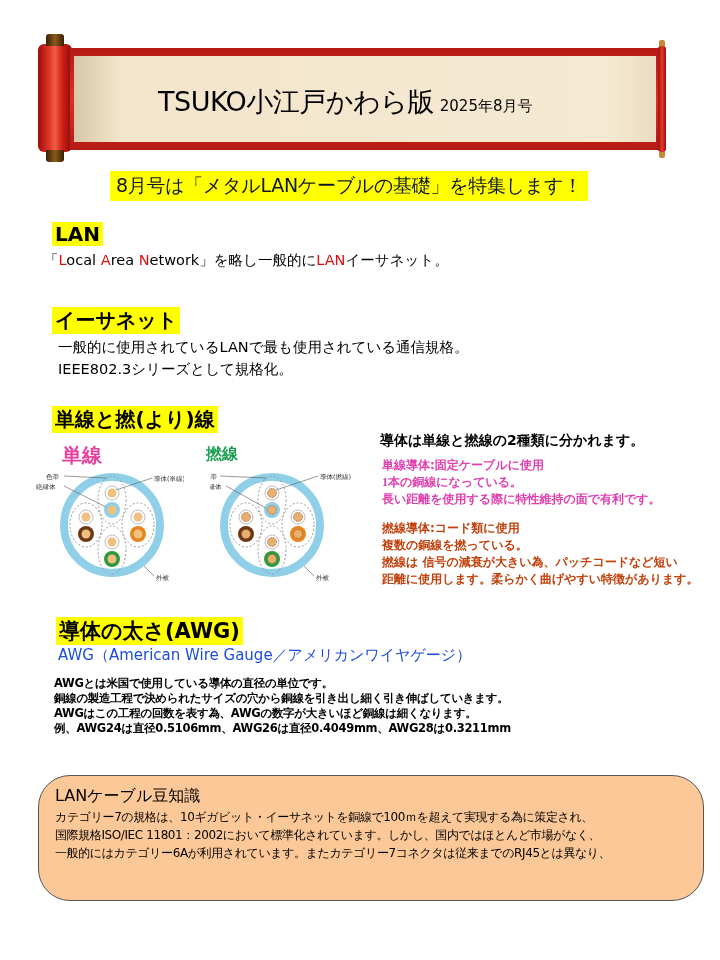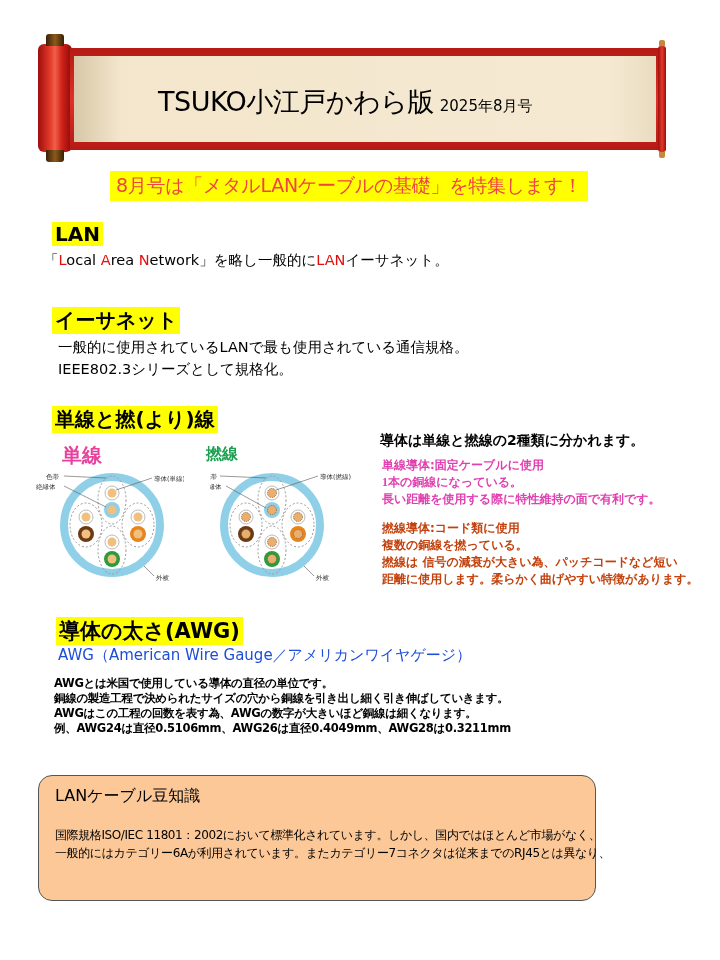"8月号は「メタルLANケーブルの基礎」を特集します！" .feature { color: #ef4444 -> #0f172a }
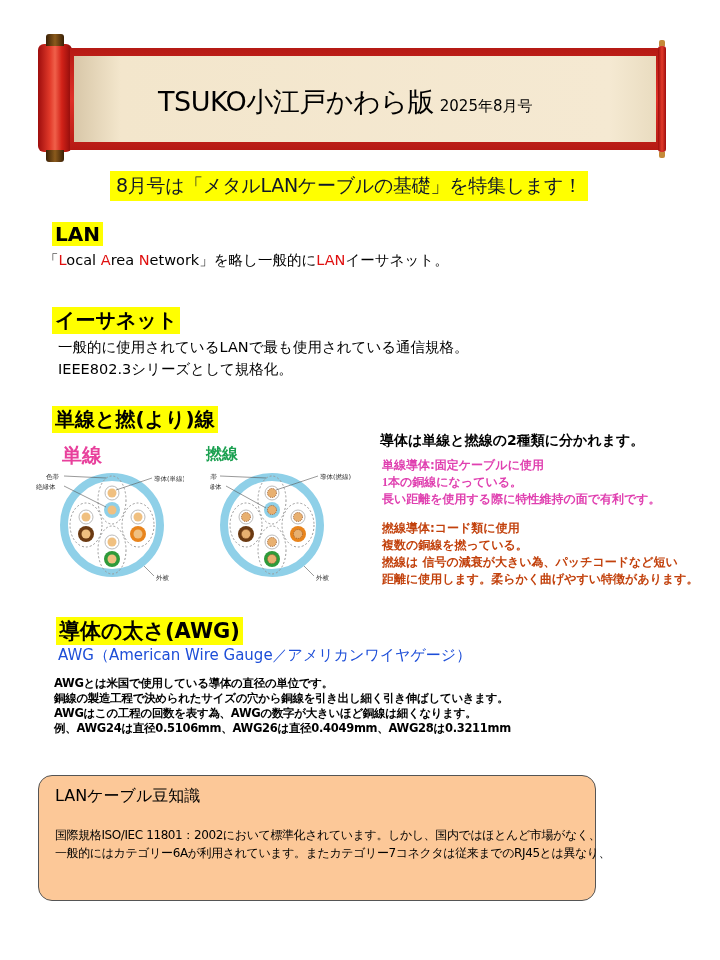"LANケーブル豆知識" .trivia { border-radius: 14px -> 32px; width: 558px -> 666px }
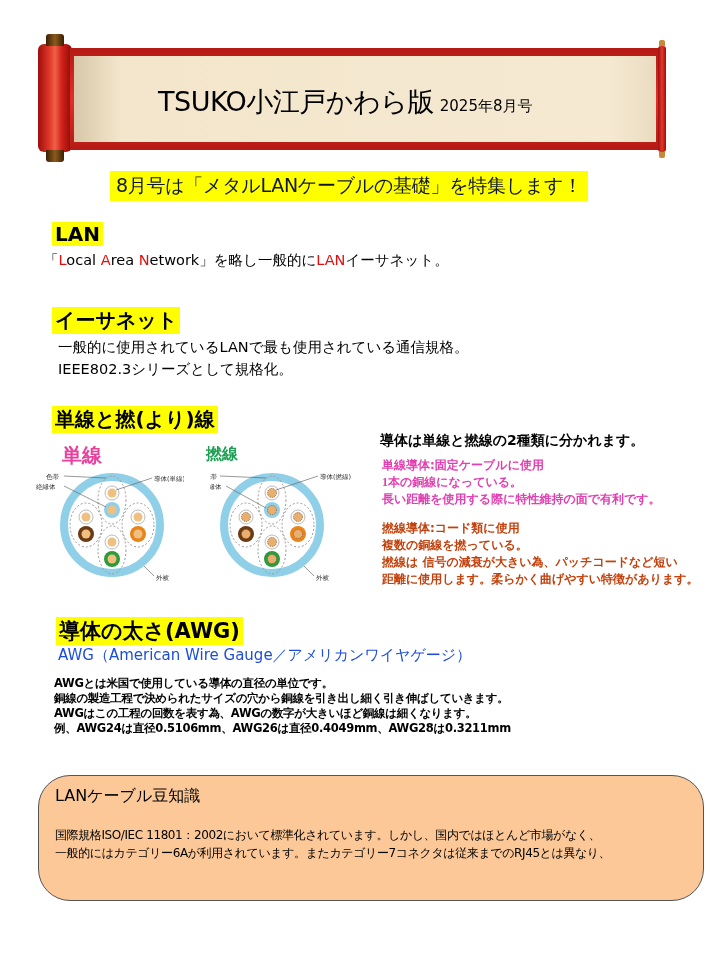"カテゴリー7の規格は、10ギガビット・イーサネットを銅線で100ｍを超えて実現す" div.t-line { html: none -> <div>カテゴリー7の規格は、10ギガビット・イーサネットを銅線で100ｍを超えて実現する為に策定され、</div> }
